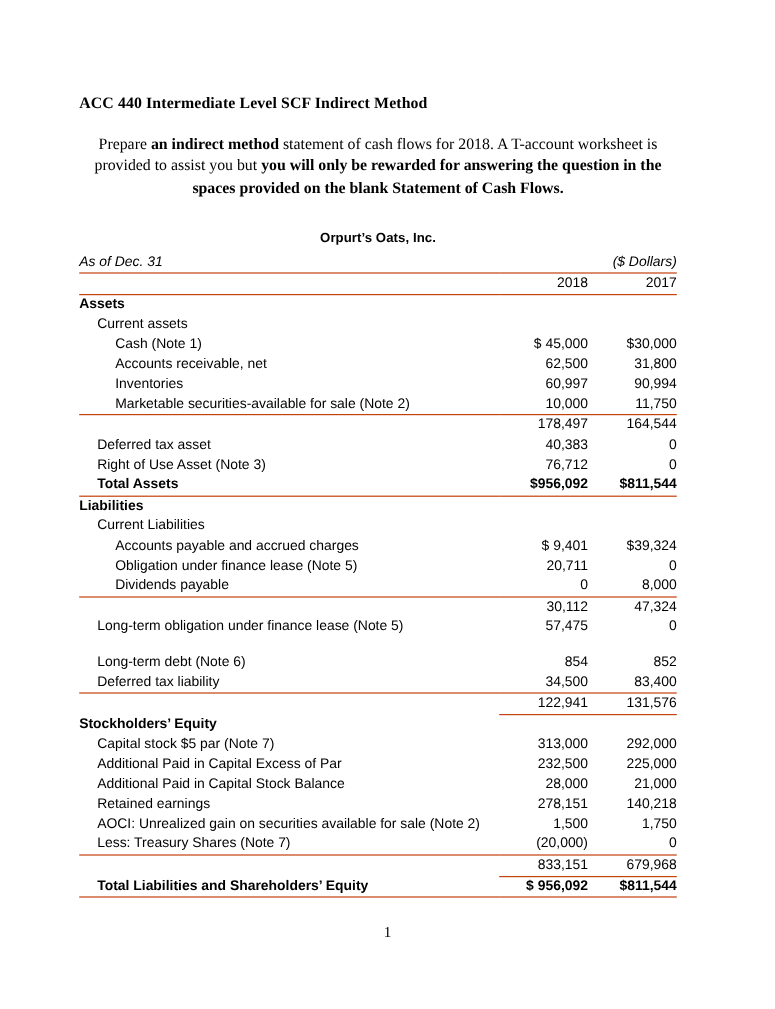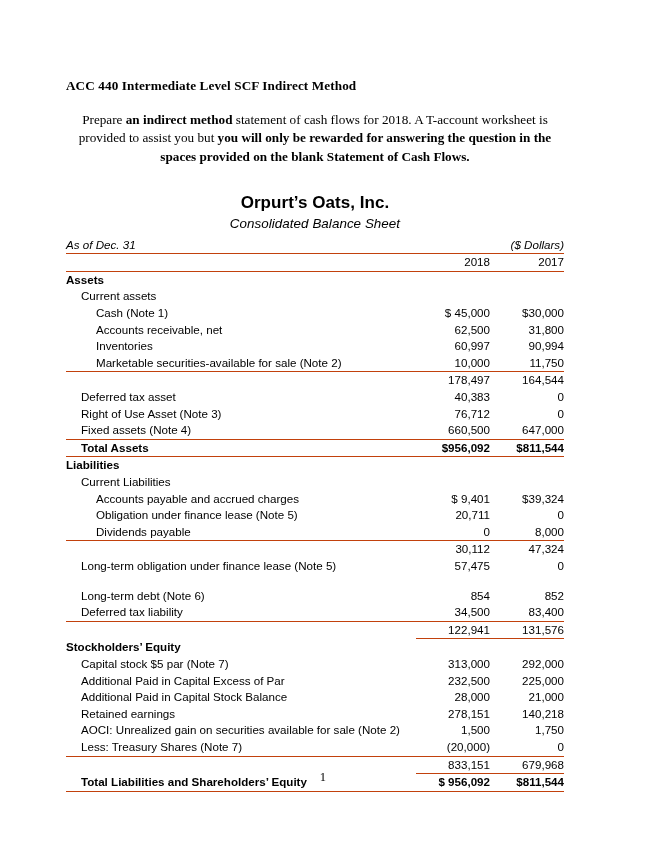"Orpurt’s Oats, Inc." .co-name { font-size: 17px -> 11px }
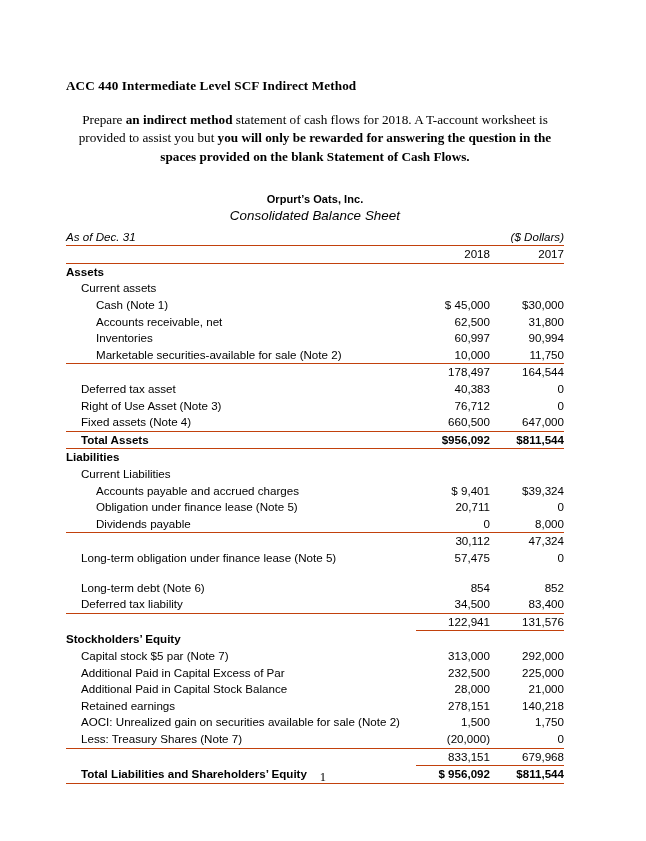"Consolidated Balance Sheet" div.stmt-name { html: <div>Consolidated Balance Sheet</div> -> none }
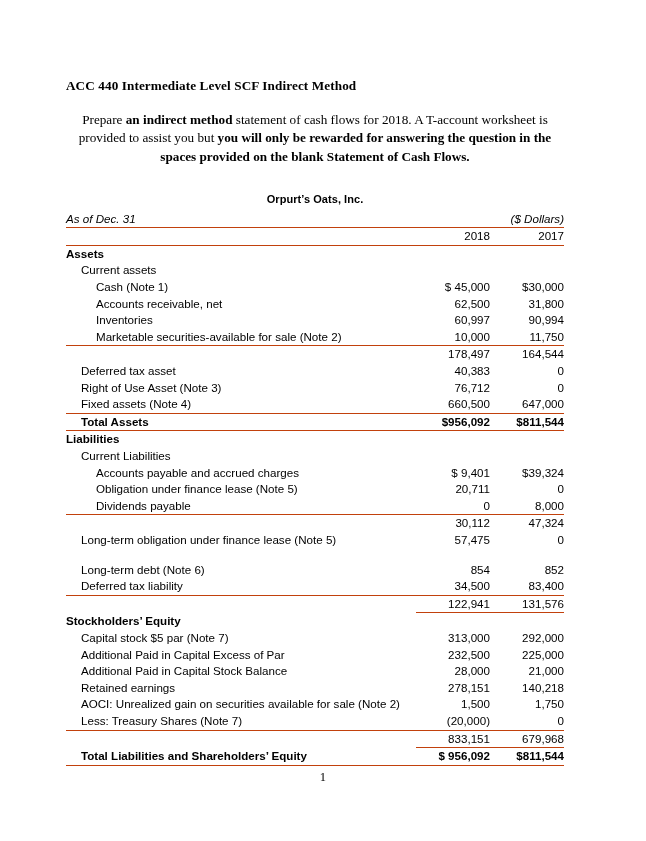"Fixed assets (Note 4)" tr { html: <tr> <td>Fixed assets (Note 4)</td> <td>660,500</td> <td>647,000</td> </tr> -> none }
